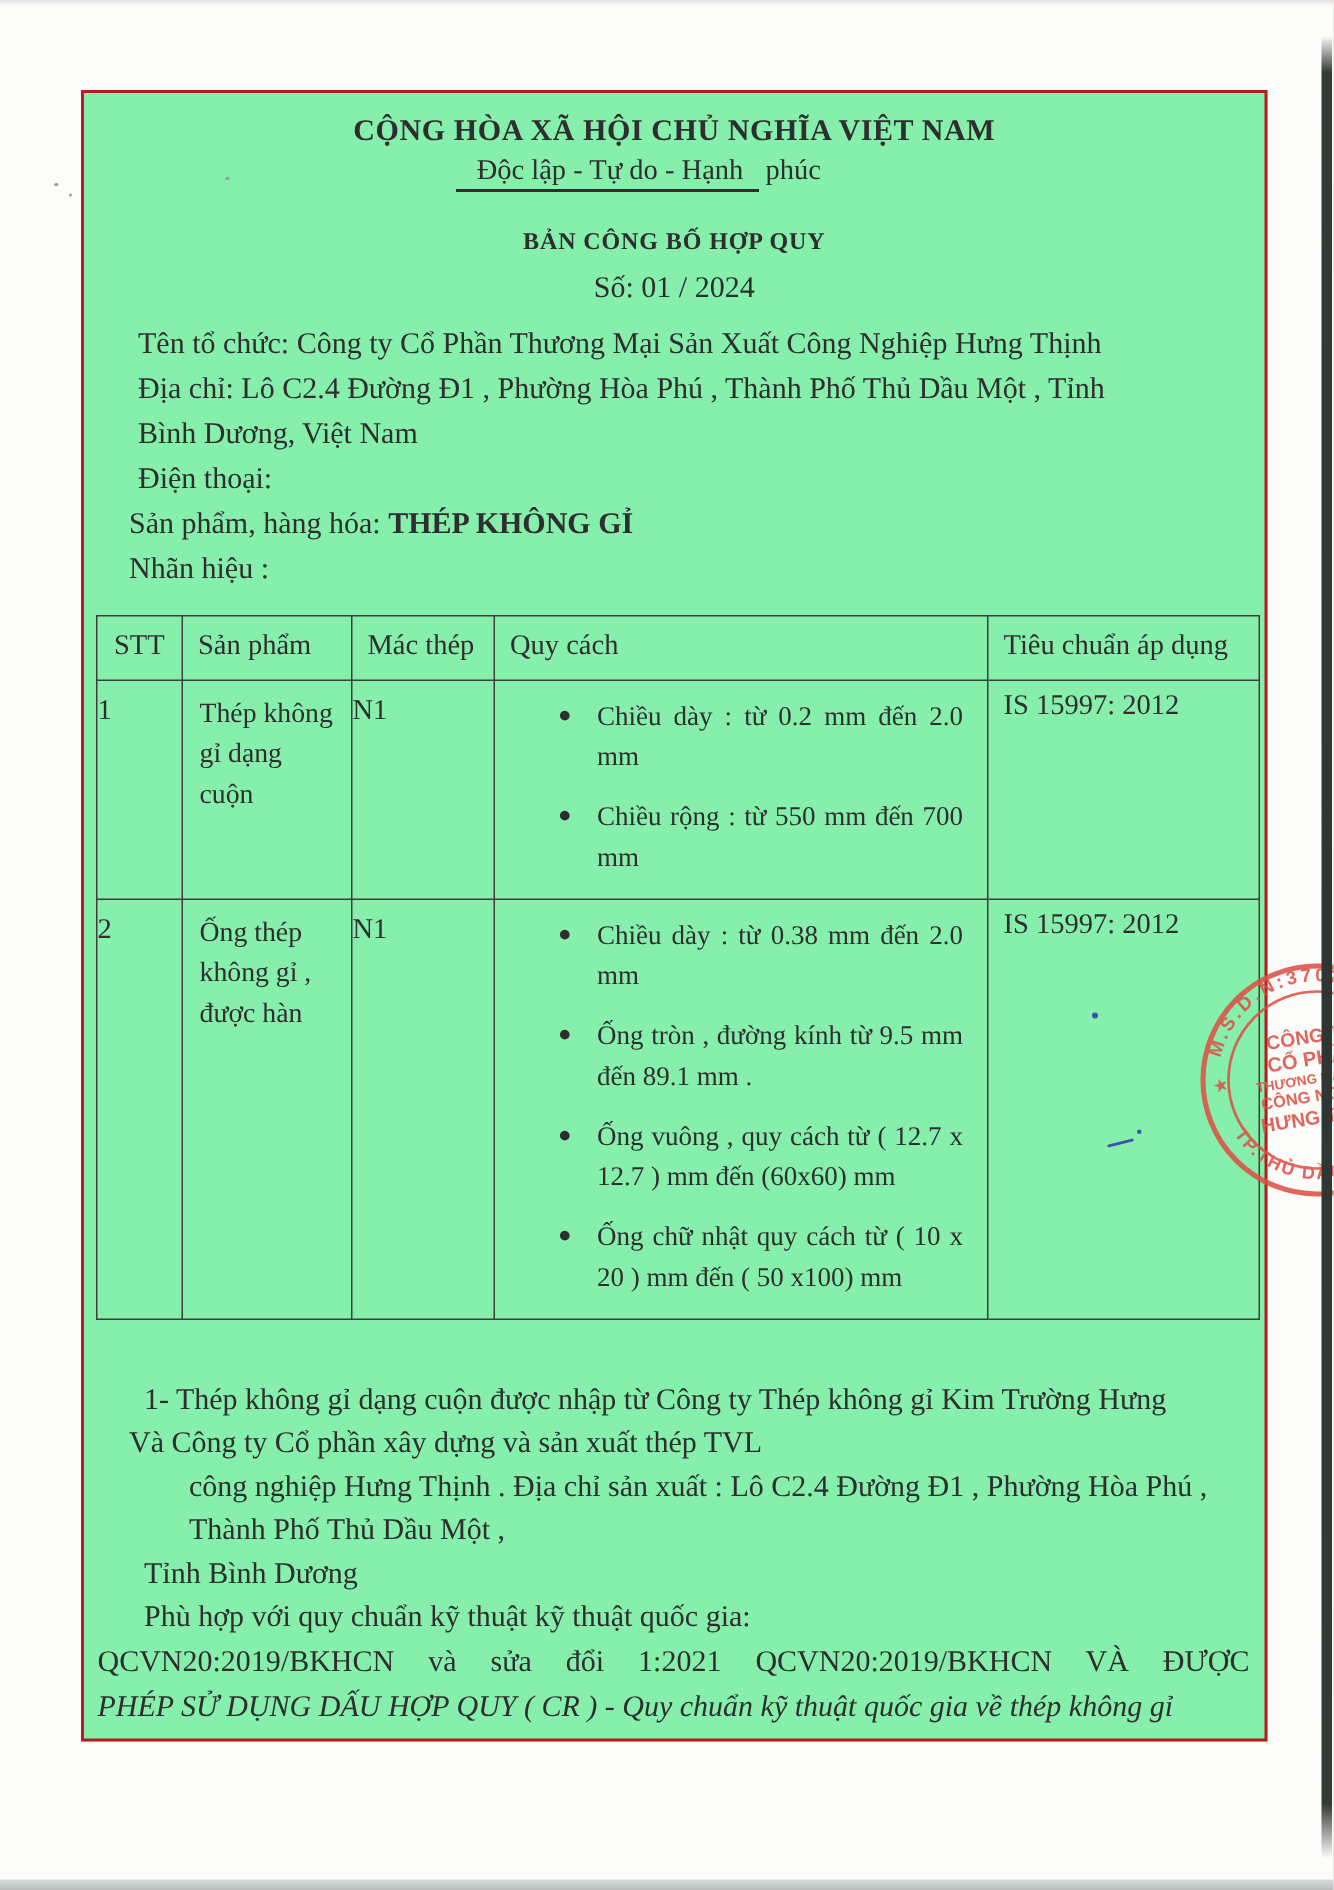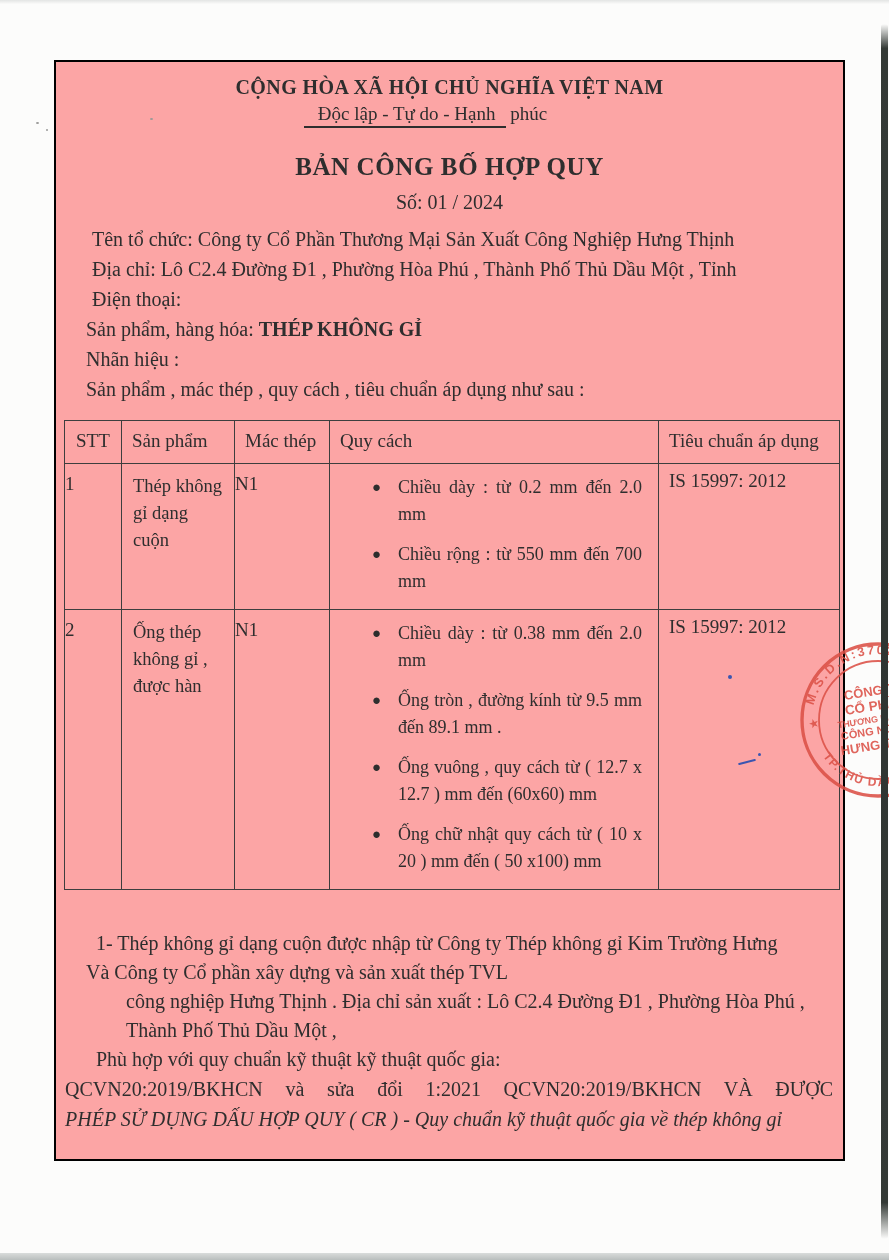"CỘNG HÒA XÃ HỘI CHỦ" .doc-frame { background: #fca5a5 -> #86efac; border: 2px solid #000000 -> 2px solid #b91c1c }
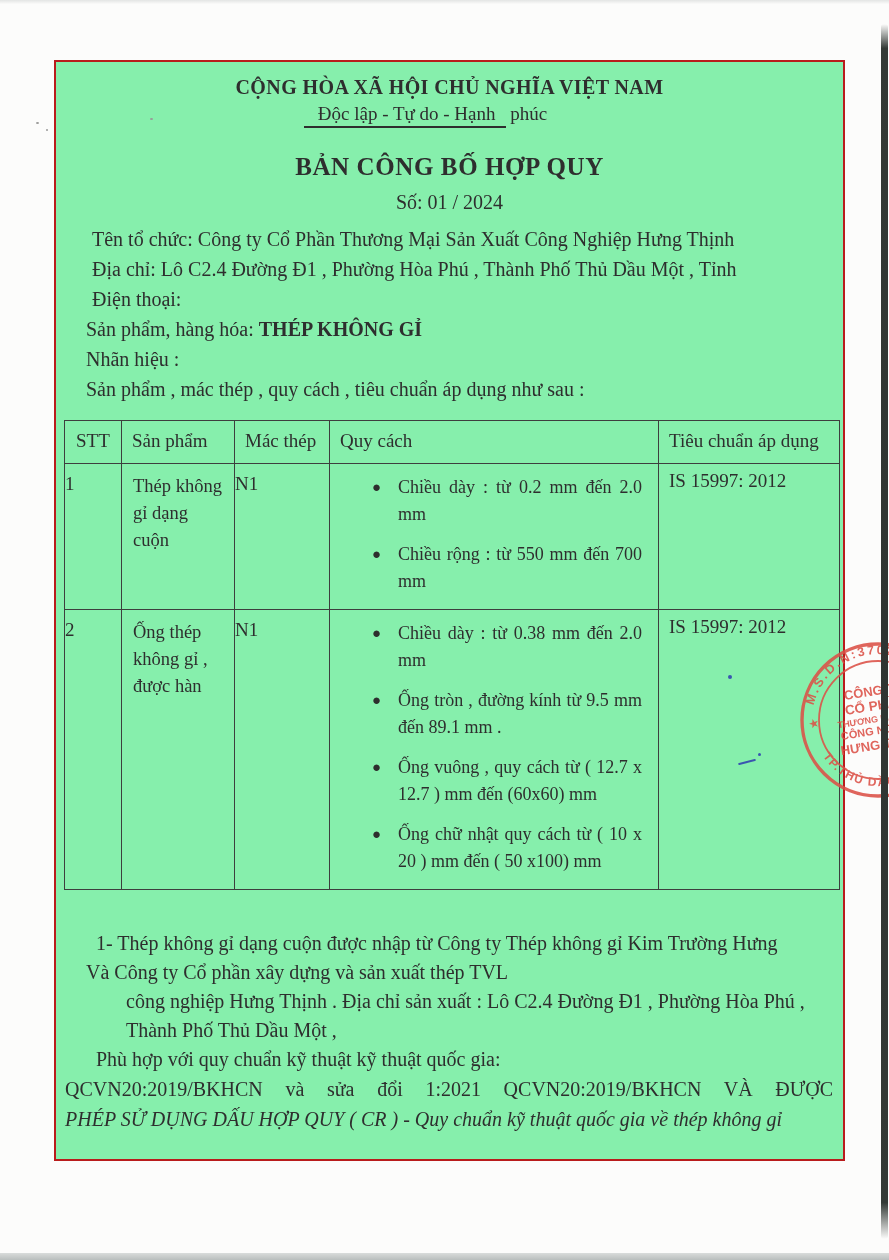"BẢN CÔNG BỐ HỢP QUY" .doc-title { font-size: 25px -> 16px }
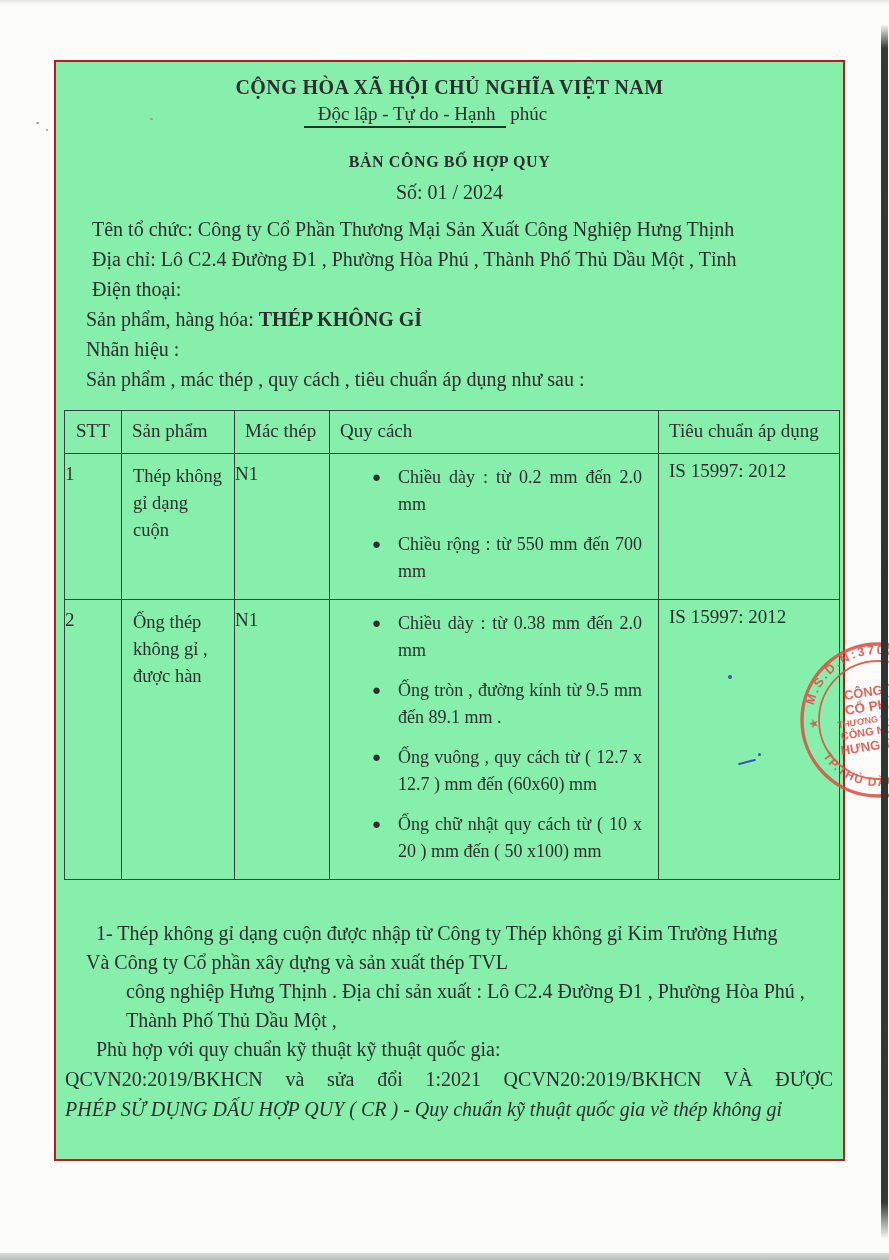"Bình Dương, Việt Nam" div.bodyline { html: none -> <div>Bình Dương, Việt Nam</div> }
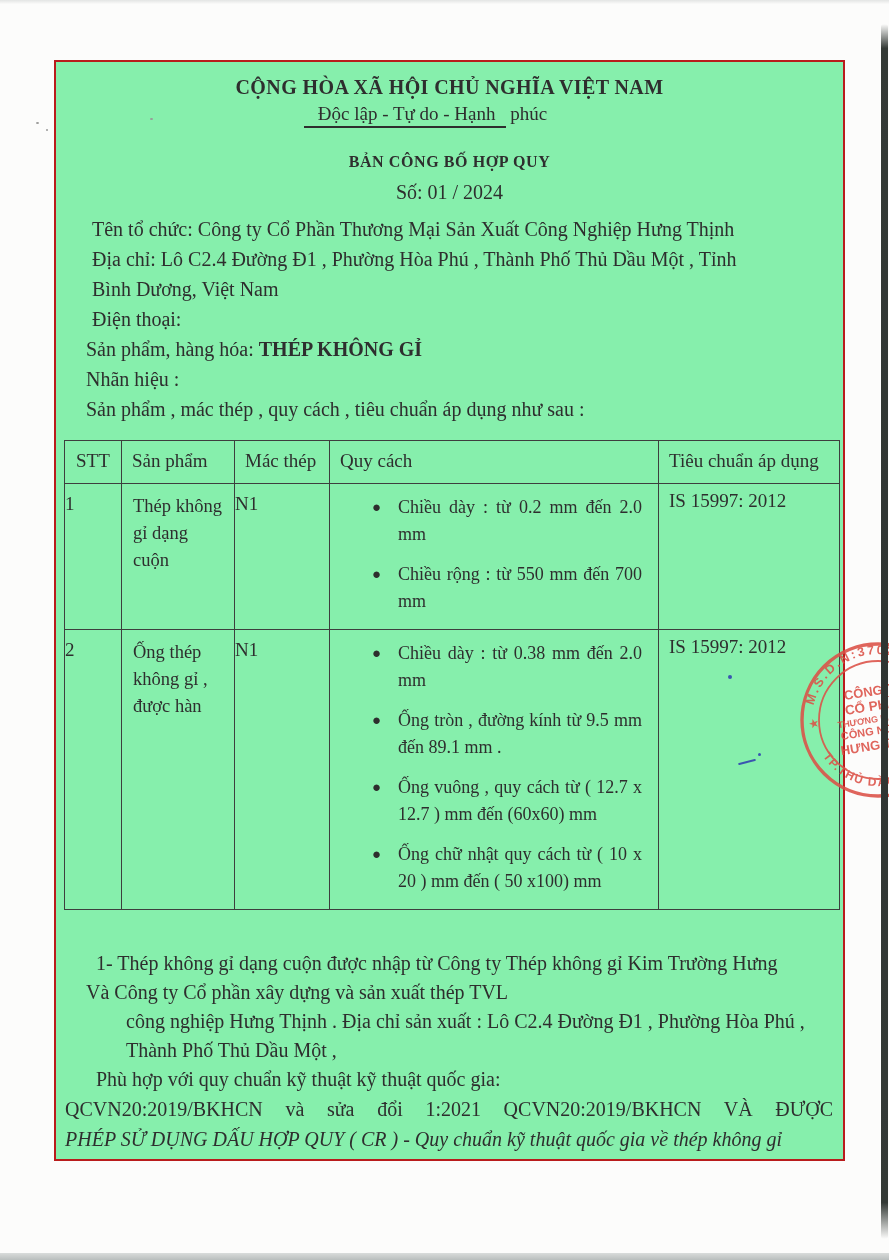"Sản phẩm , mác thép" div.bodyline { html: <div>Sản phẩm , mác thép , quy cách , tiêu chuẩn áp dụng như sau :</div> -> none }
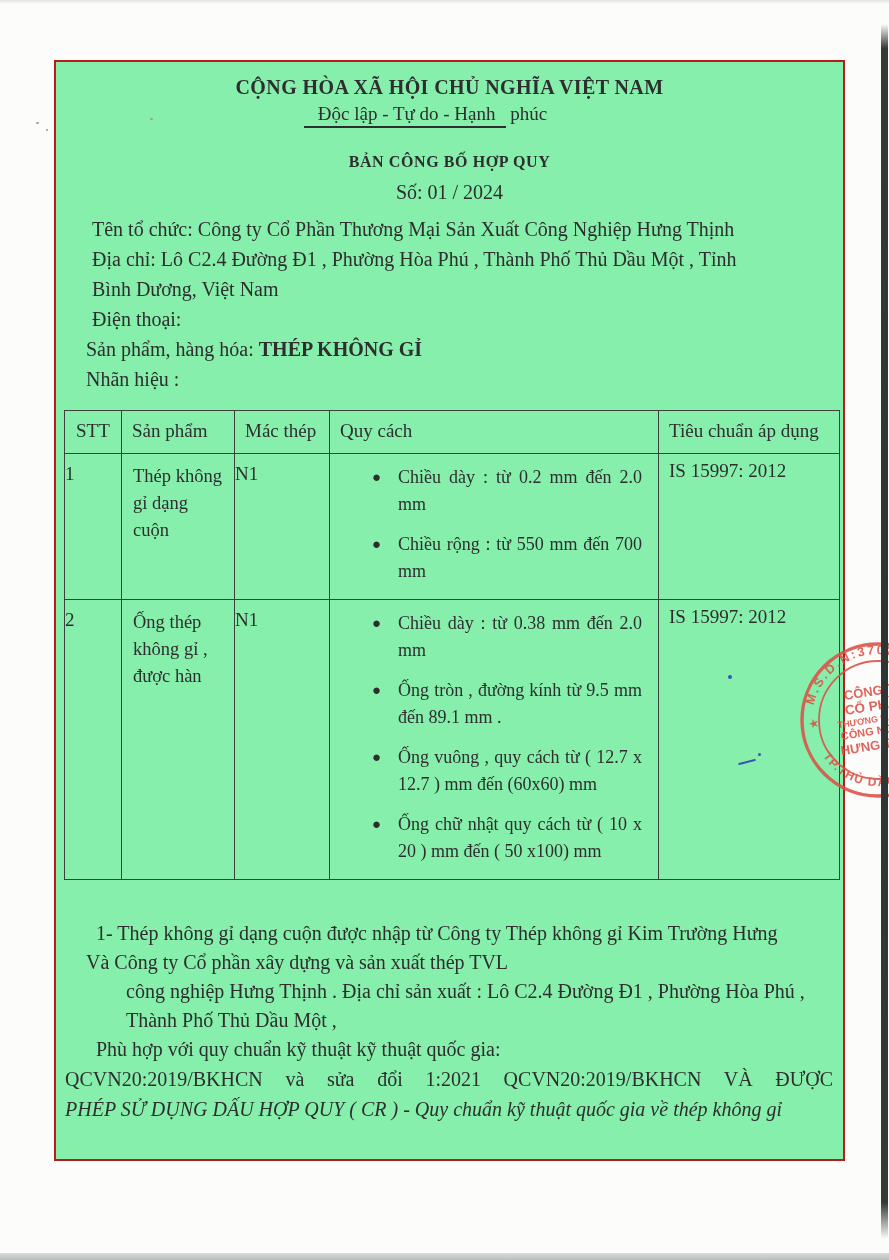"Tỉnh Bình Dương" div.nl-a { html: none -> <div>Tỉnh Bình Dương</div> }
